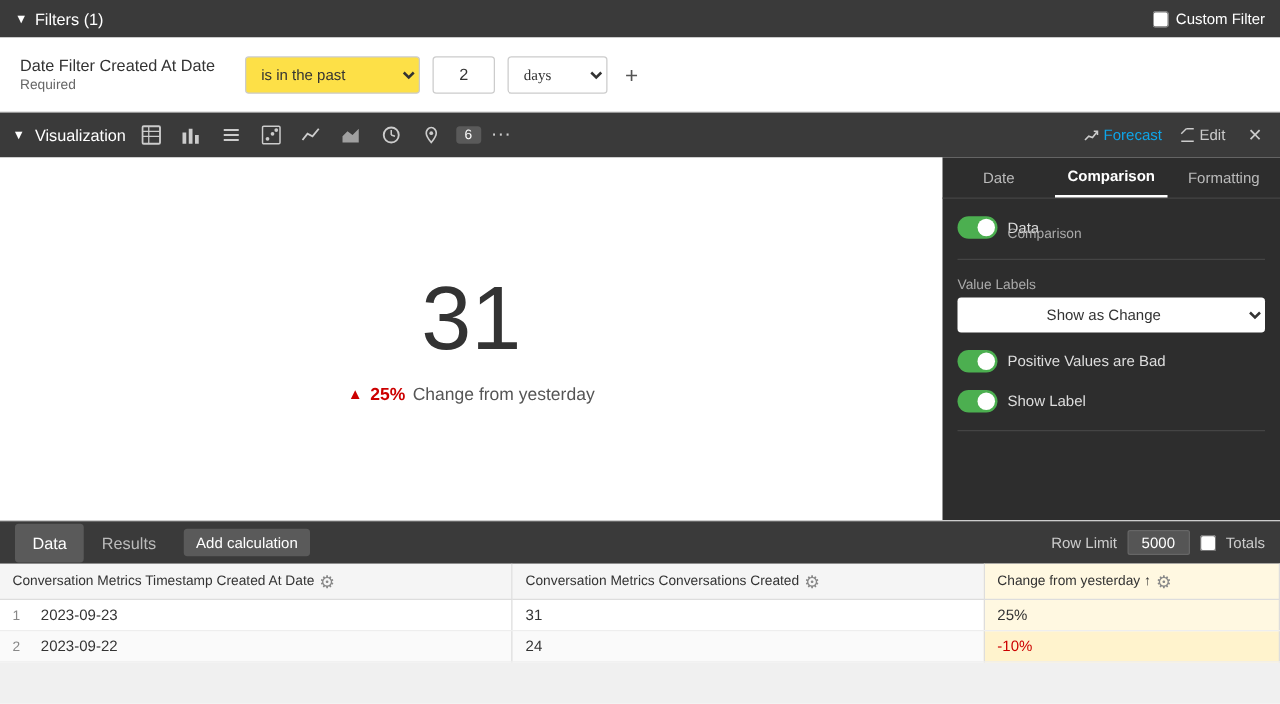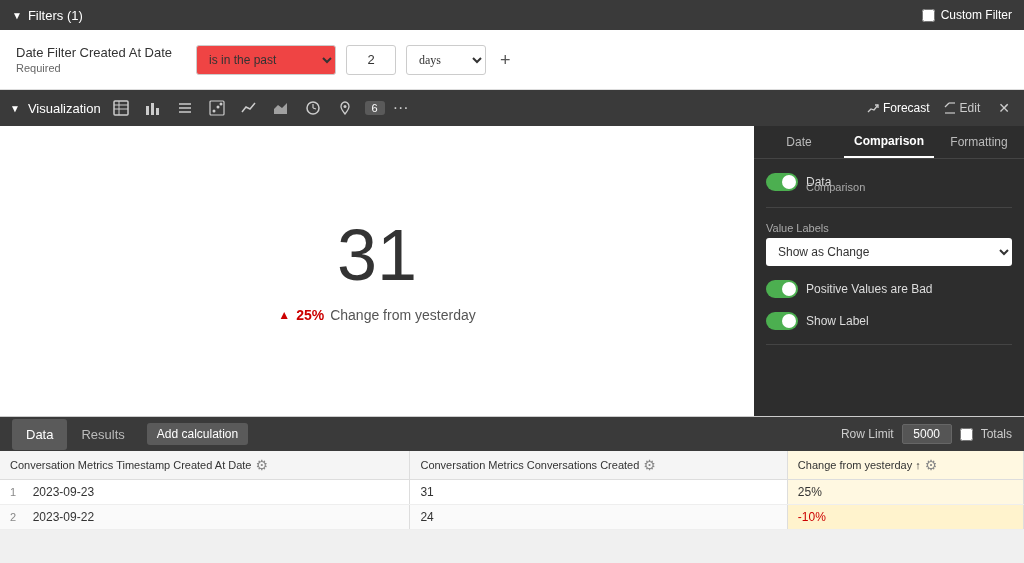"is in the past" .filter-select { background: #ef4444 -> #fde047 }
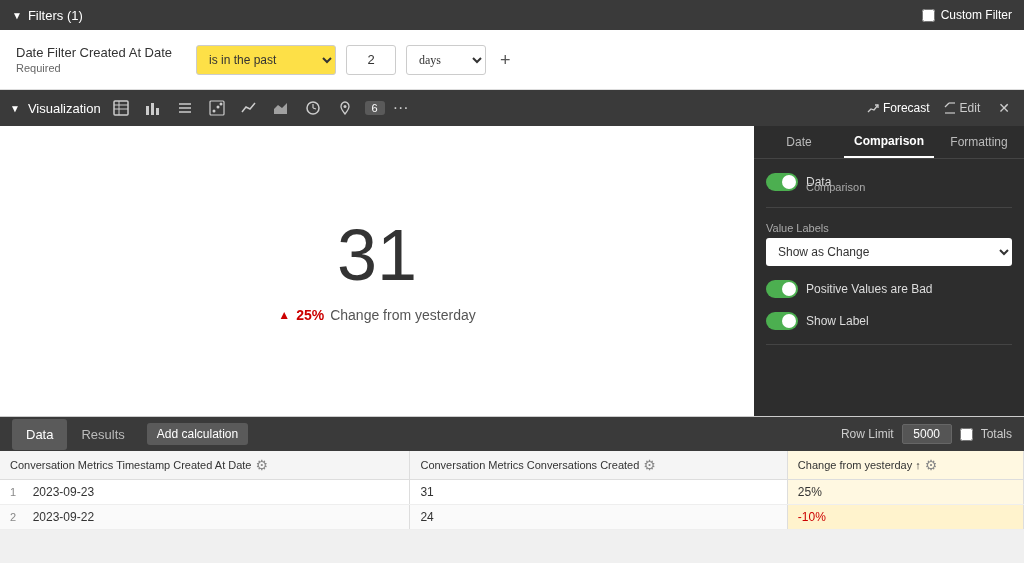"Forecast" .forecast-btn { color: #ffffff -> #0ea5e9 }
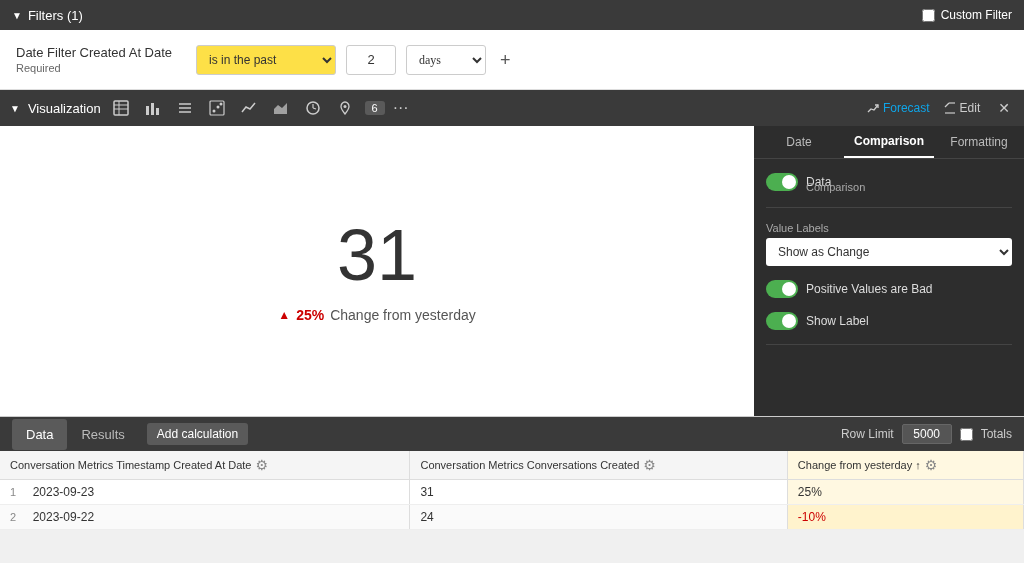"Show as Change" .value-labels-select { text-align: none -> center }
